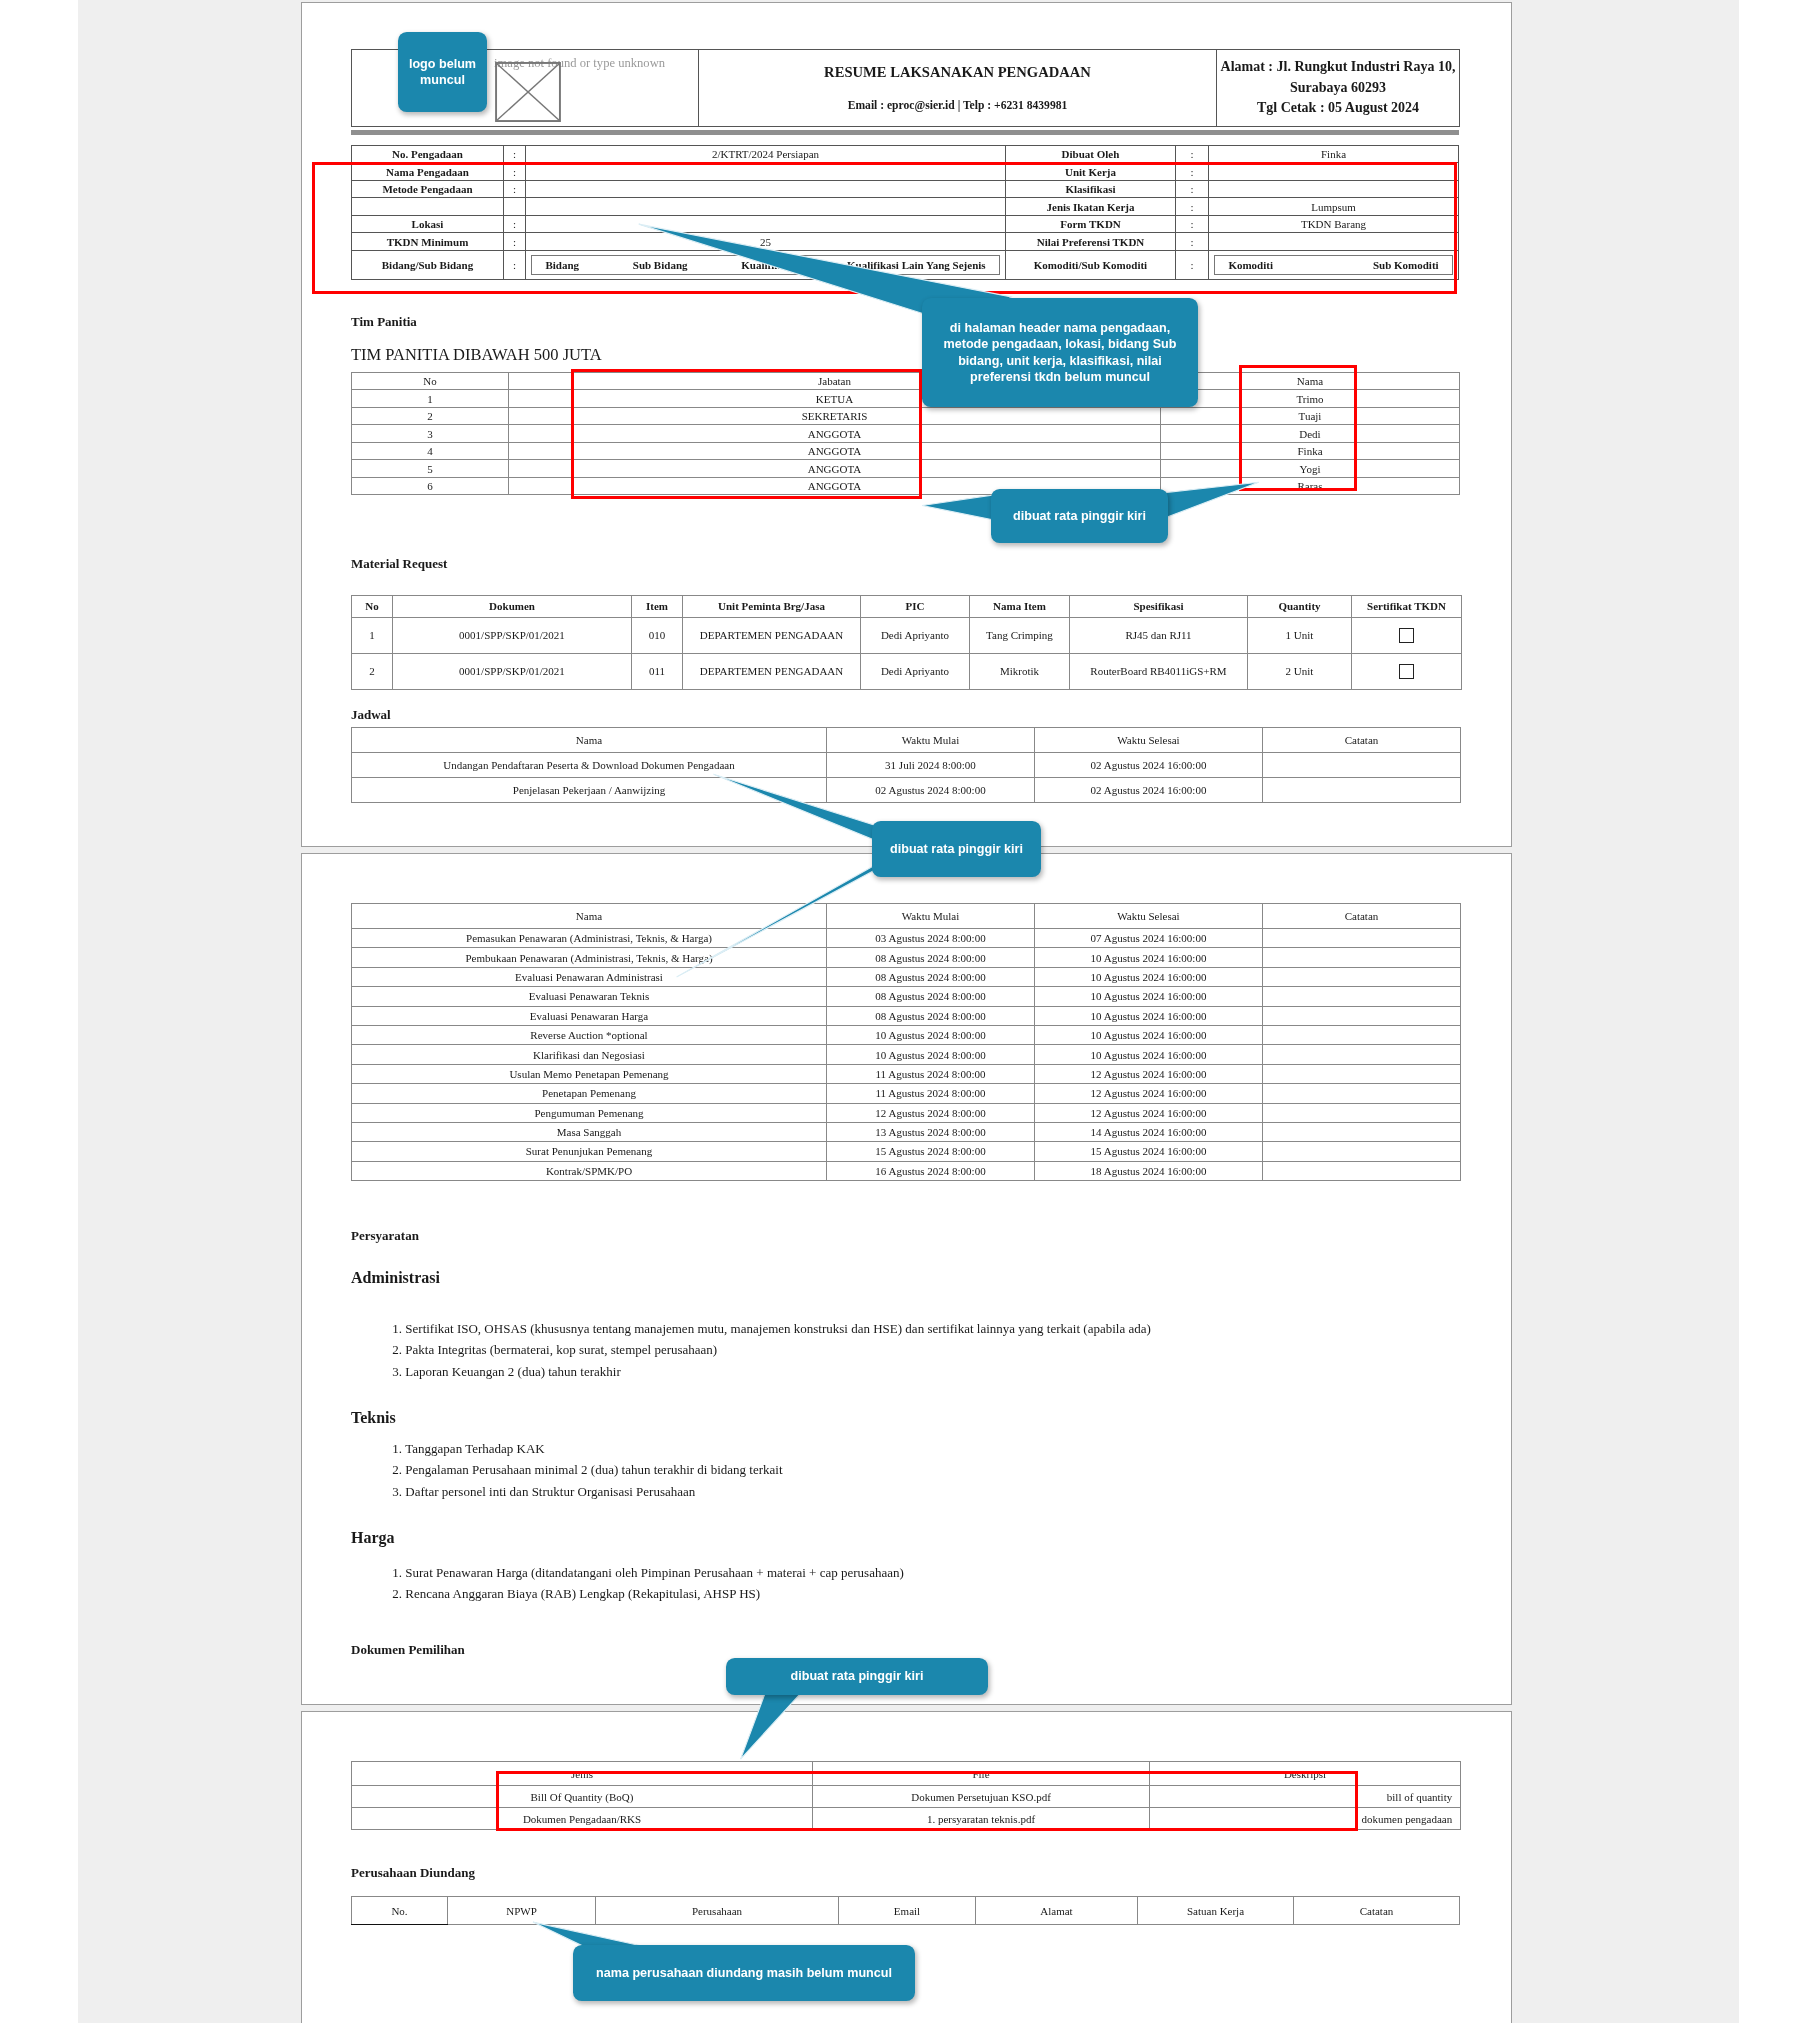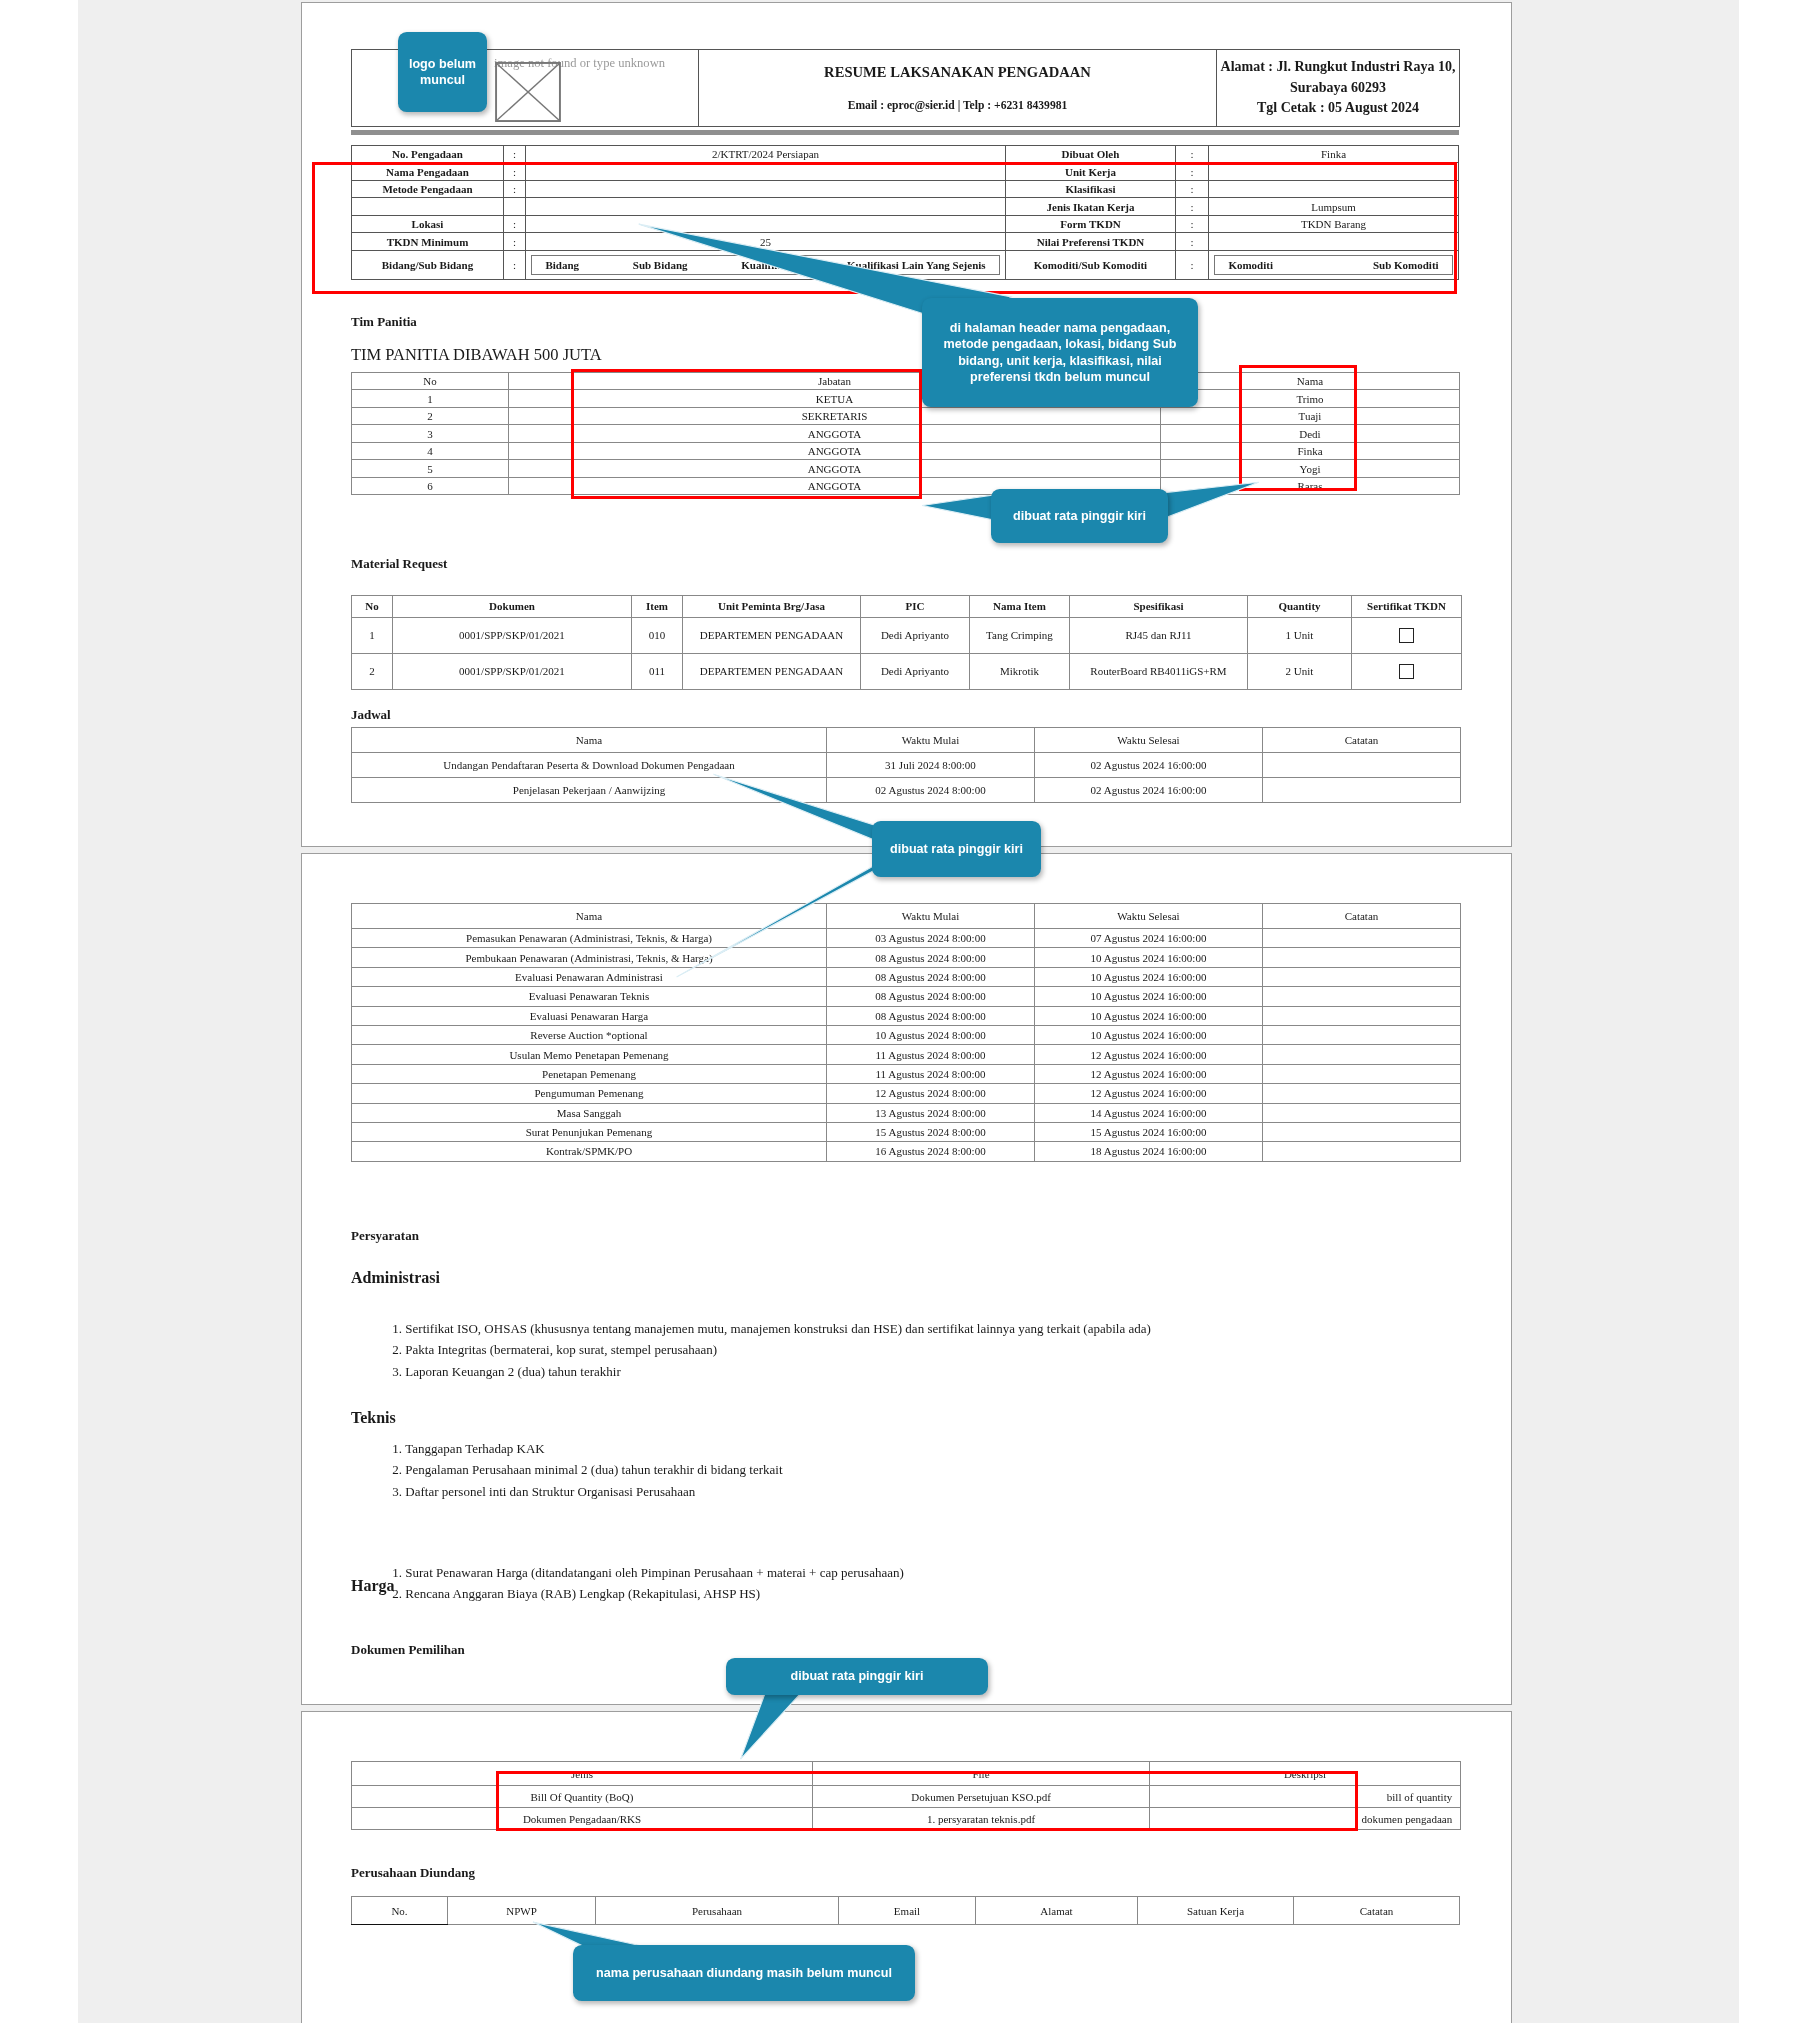"Klarifikasi dan Negosiasi" tr { html: none -> <tr> <td>Klarifikasi dan Negosiasi</td> <td>10 Agustus 2024 8:00:00</td> <td>10 Agustus 2024 16:00:00</td> <td></td> </tr> }
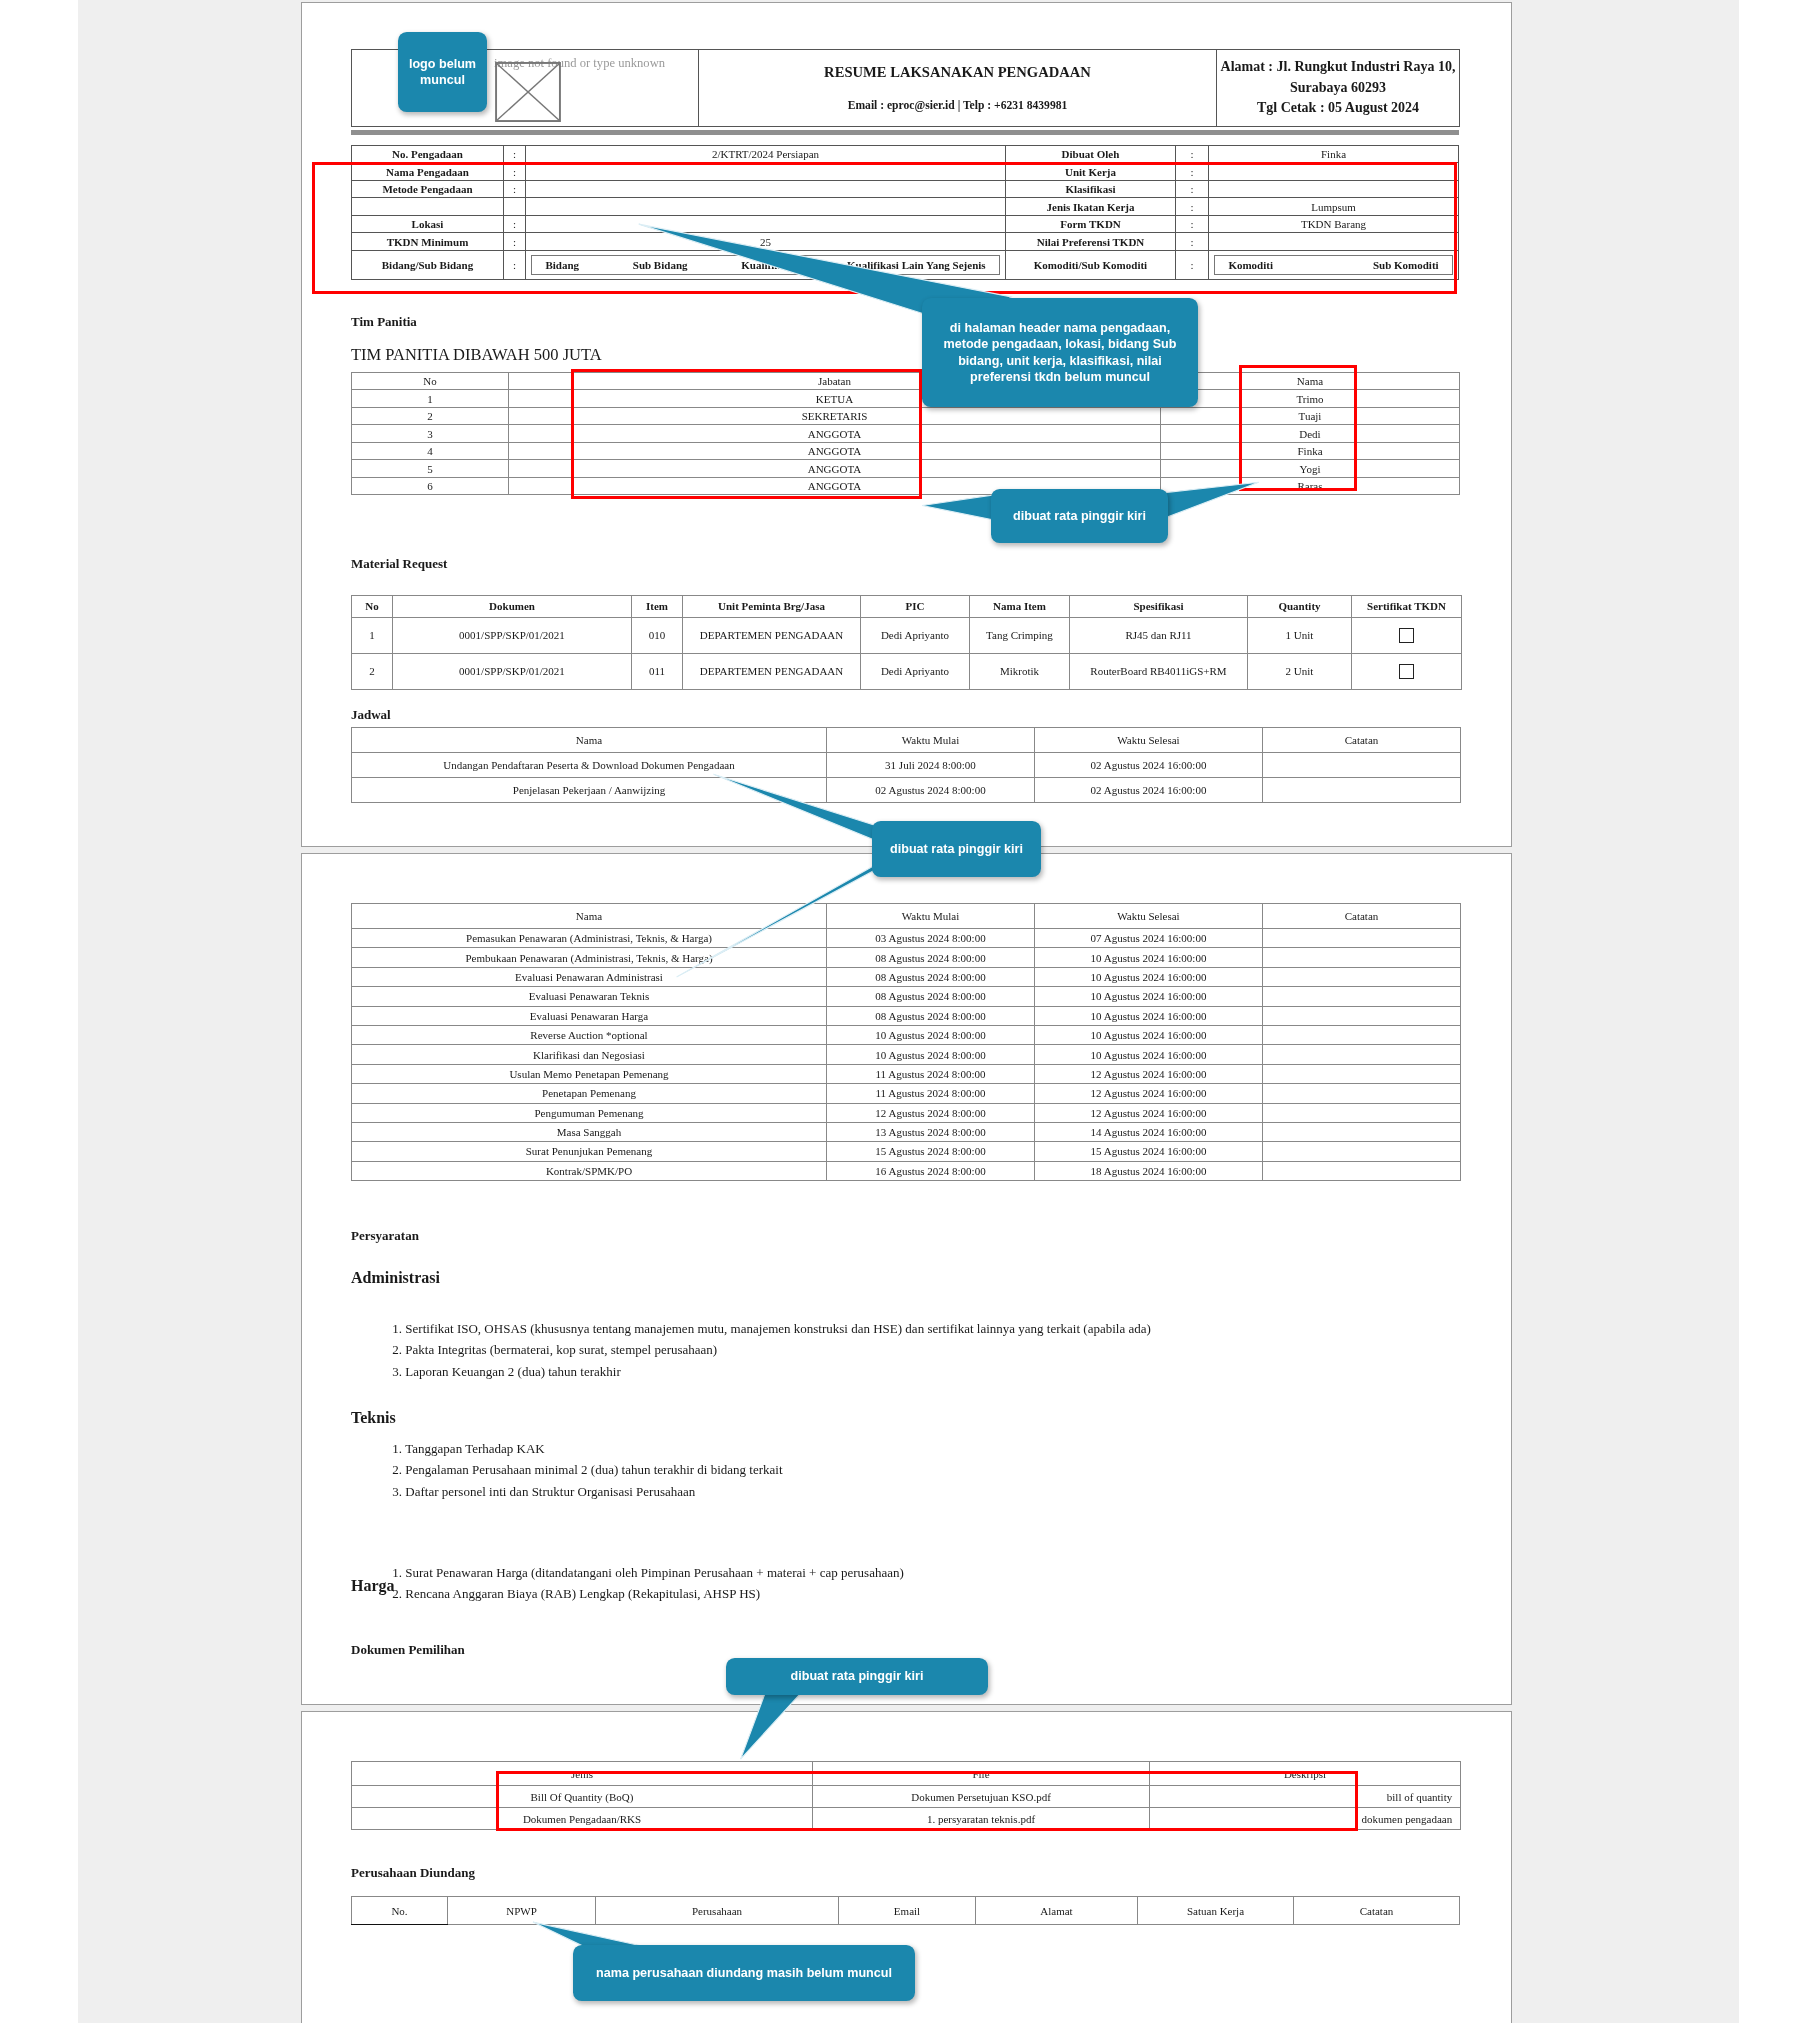"Harga" div.h-sub { margin-top: 48px -> none }
